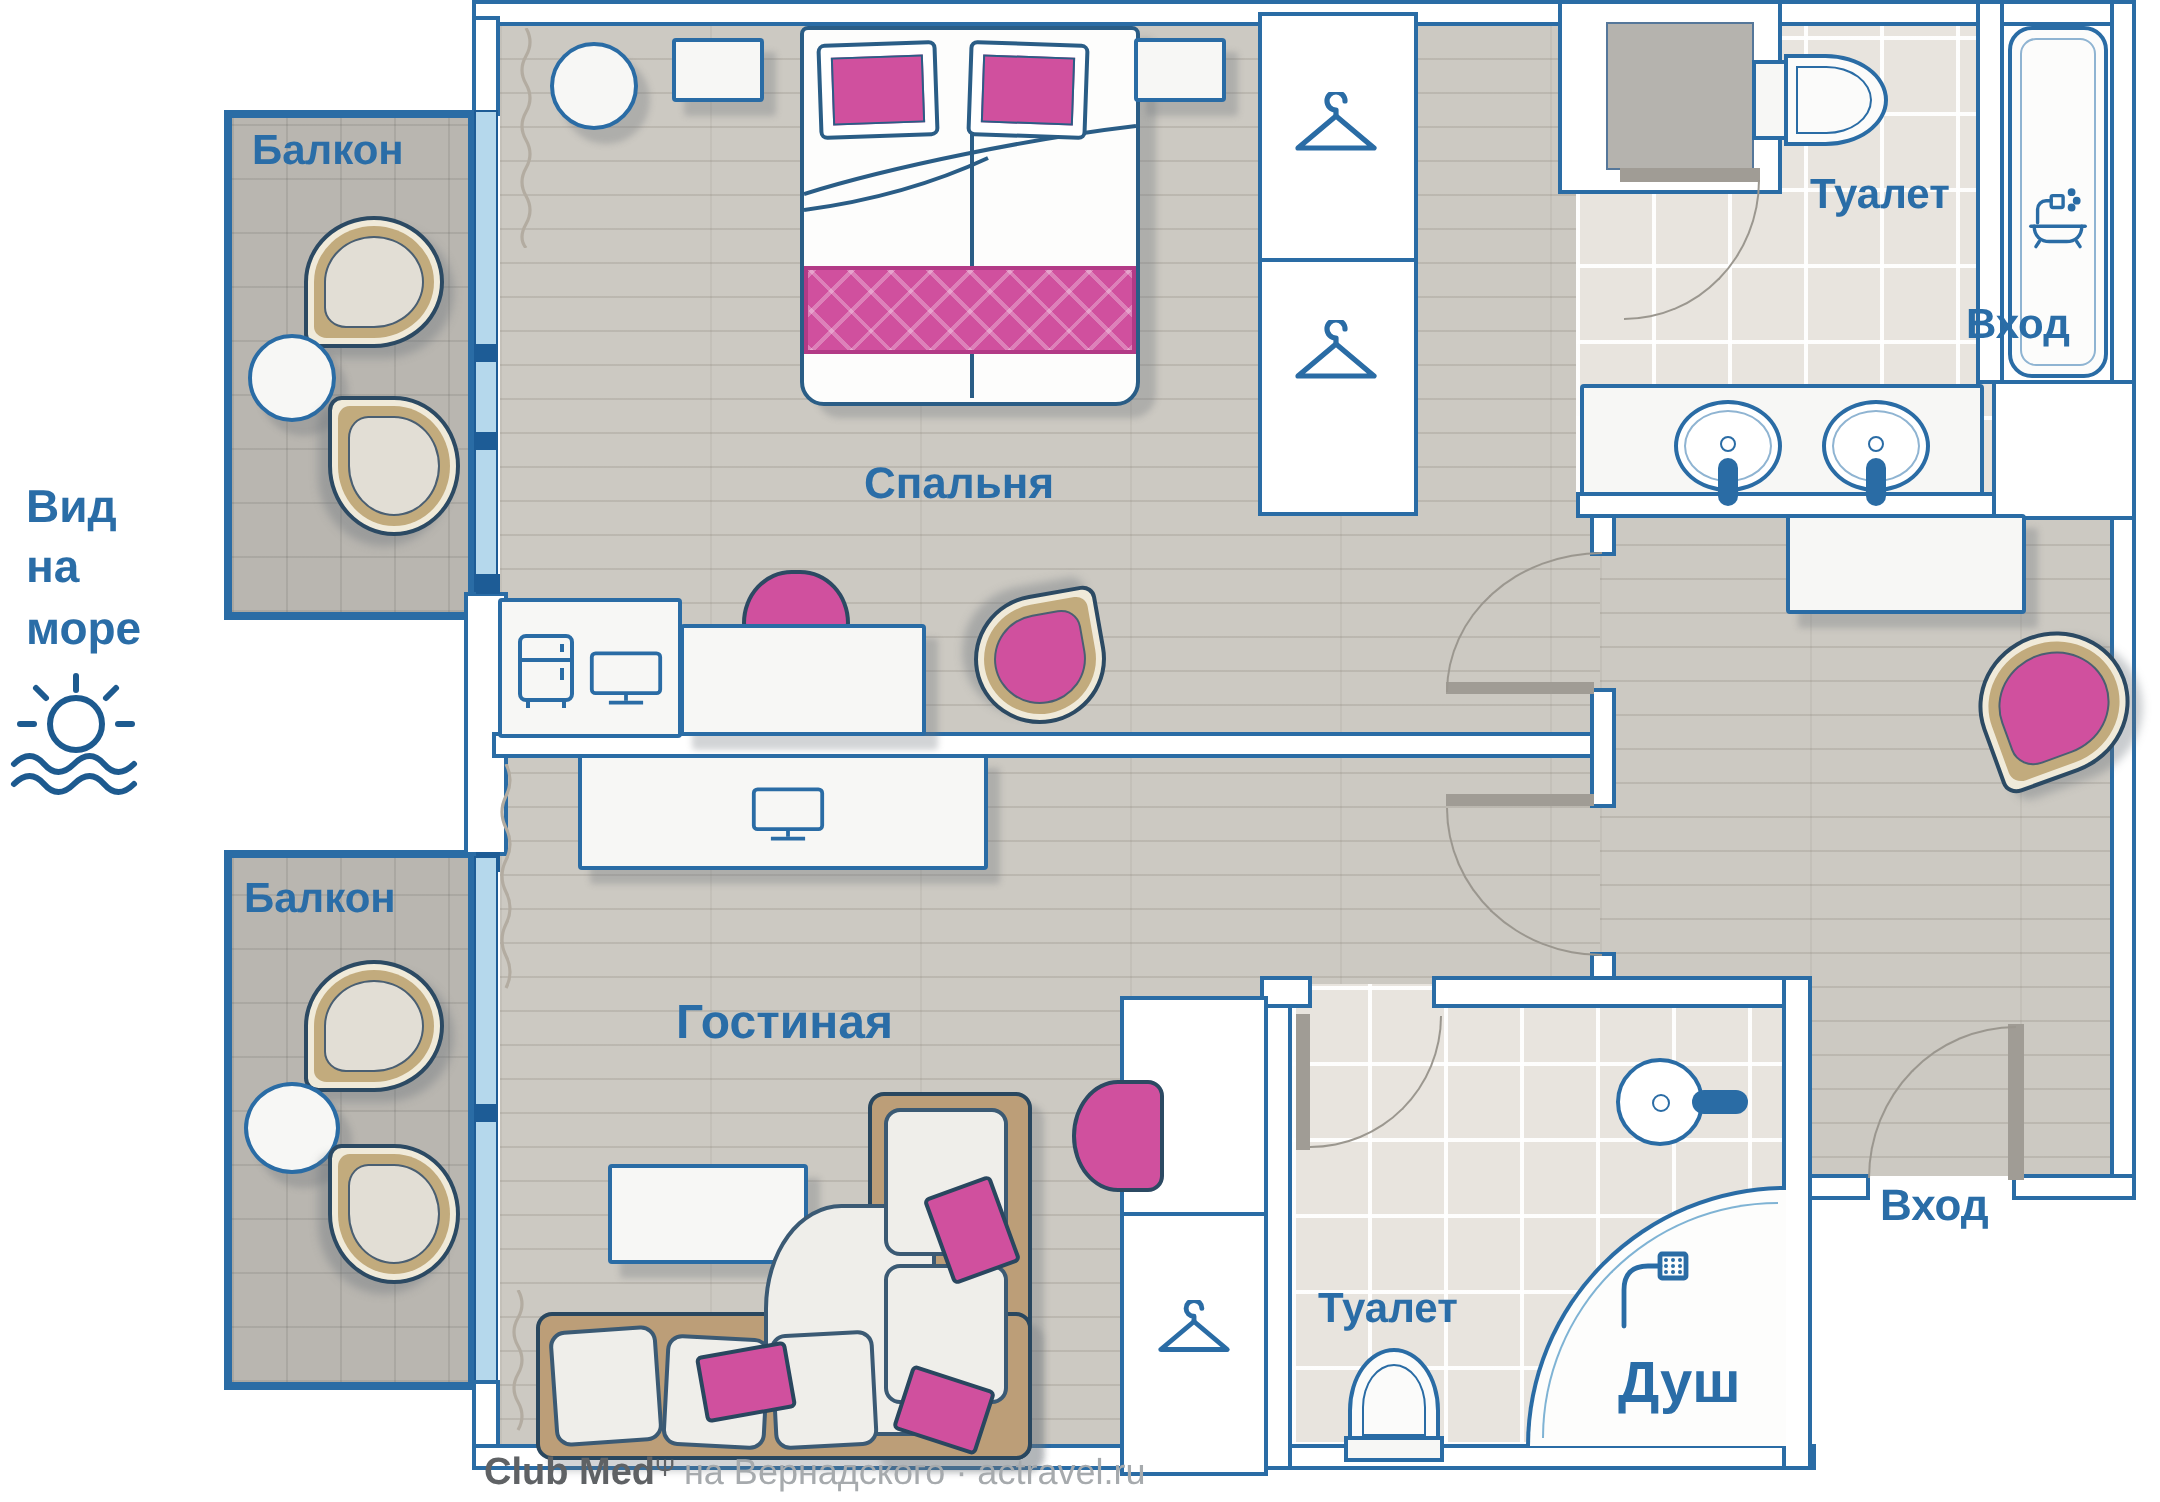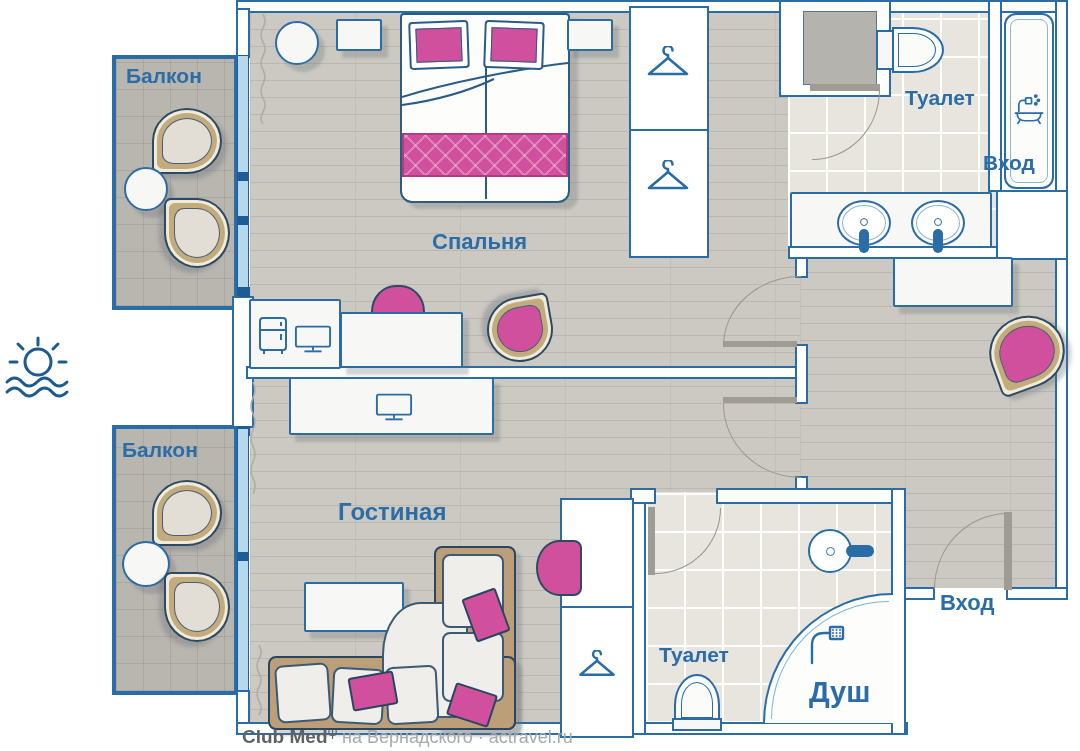"Вид" span.label { html: none -> <span>Вид на море</span> }
